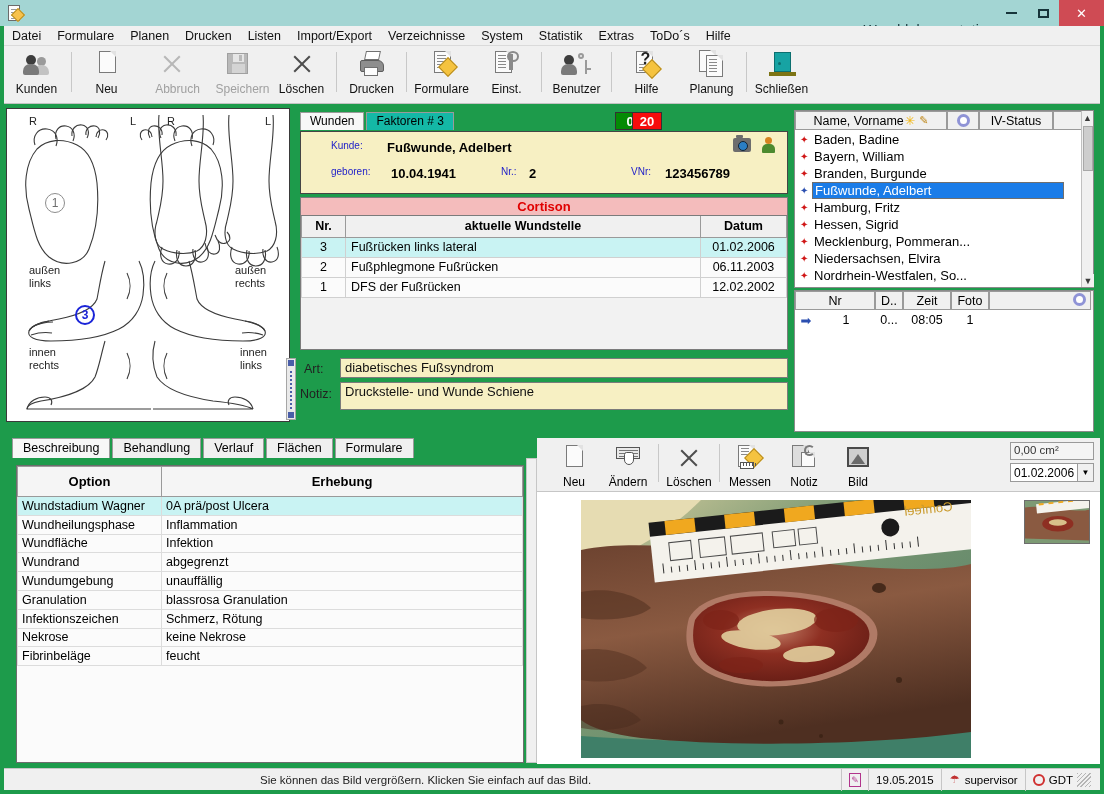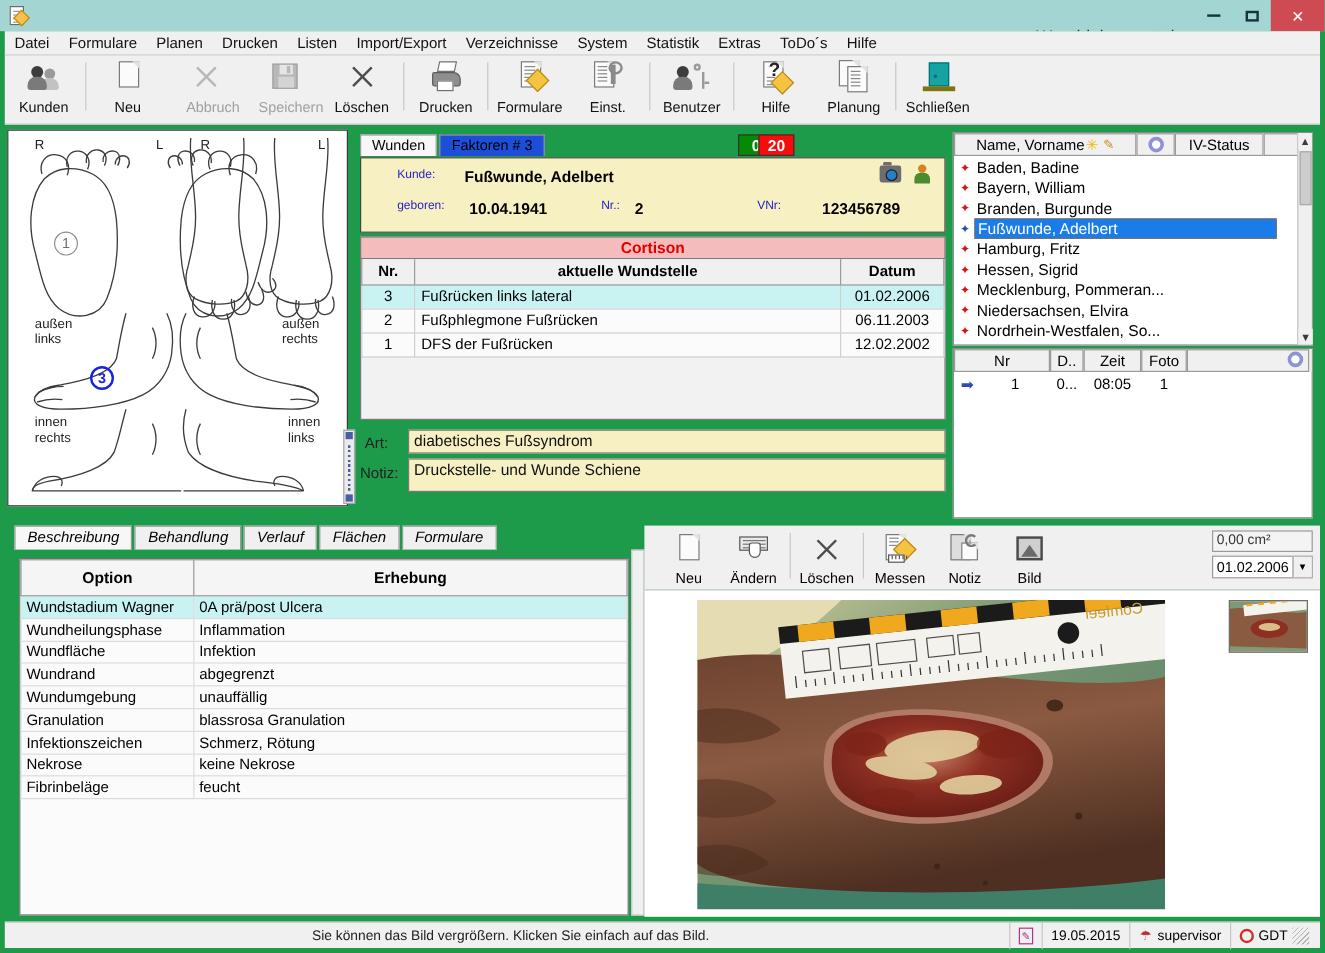"Faktoren # 3" .tab { background: #1d4ed8 -> #14b8a6 }
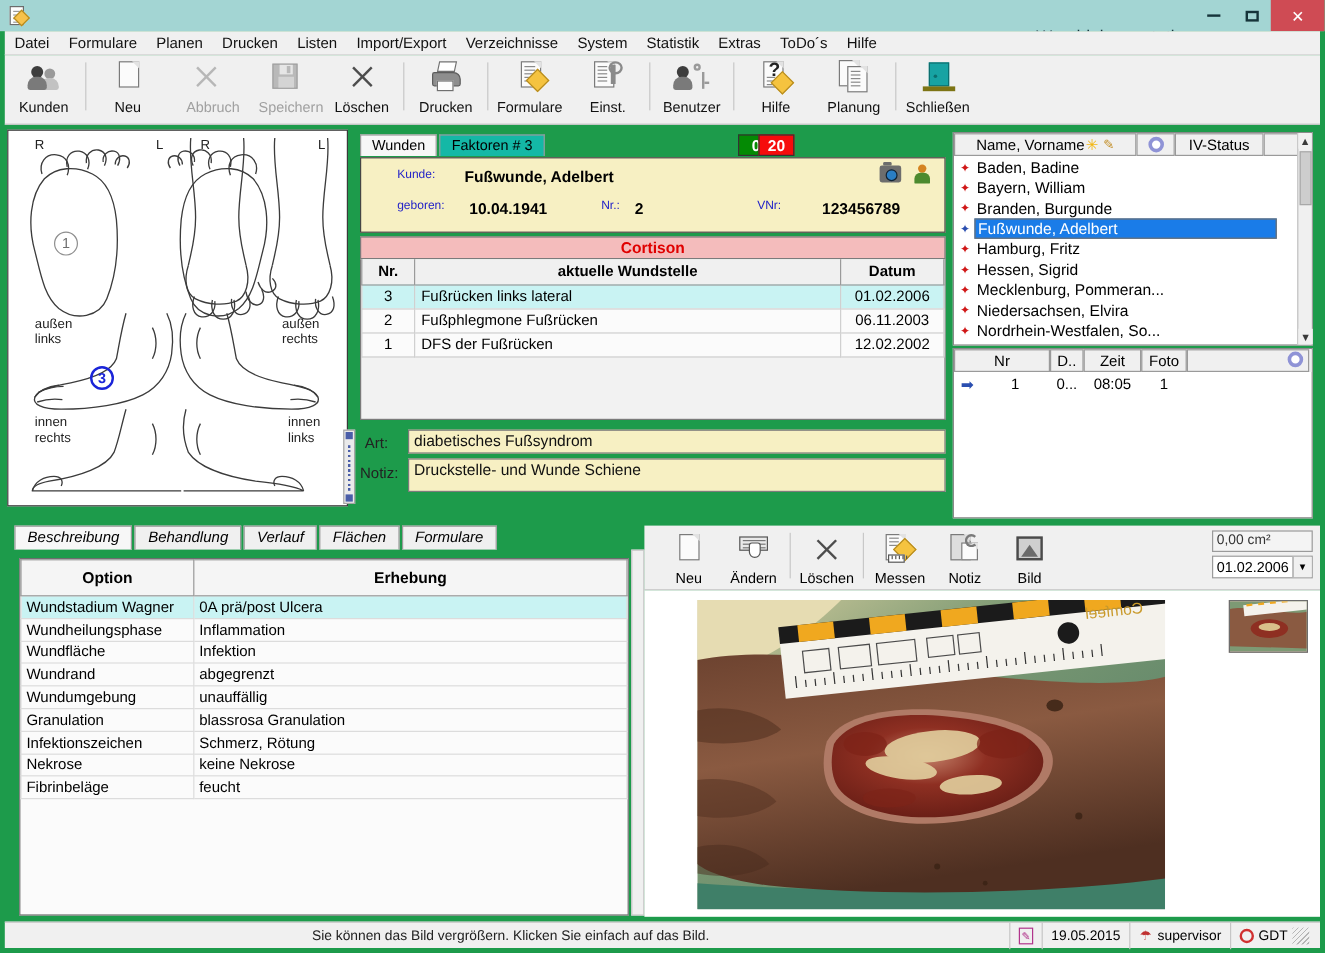"123456789" div.vl { left: 384px -> 364px }
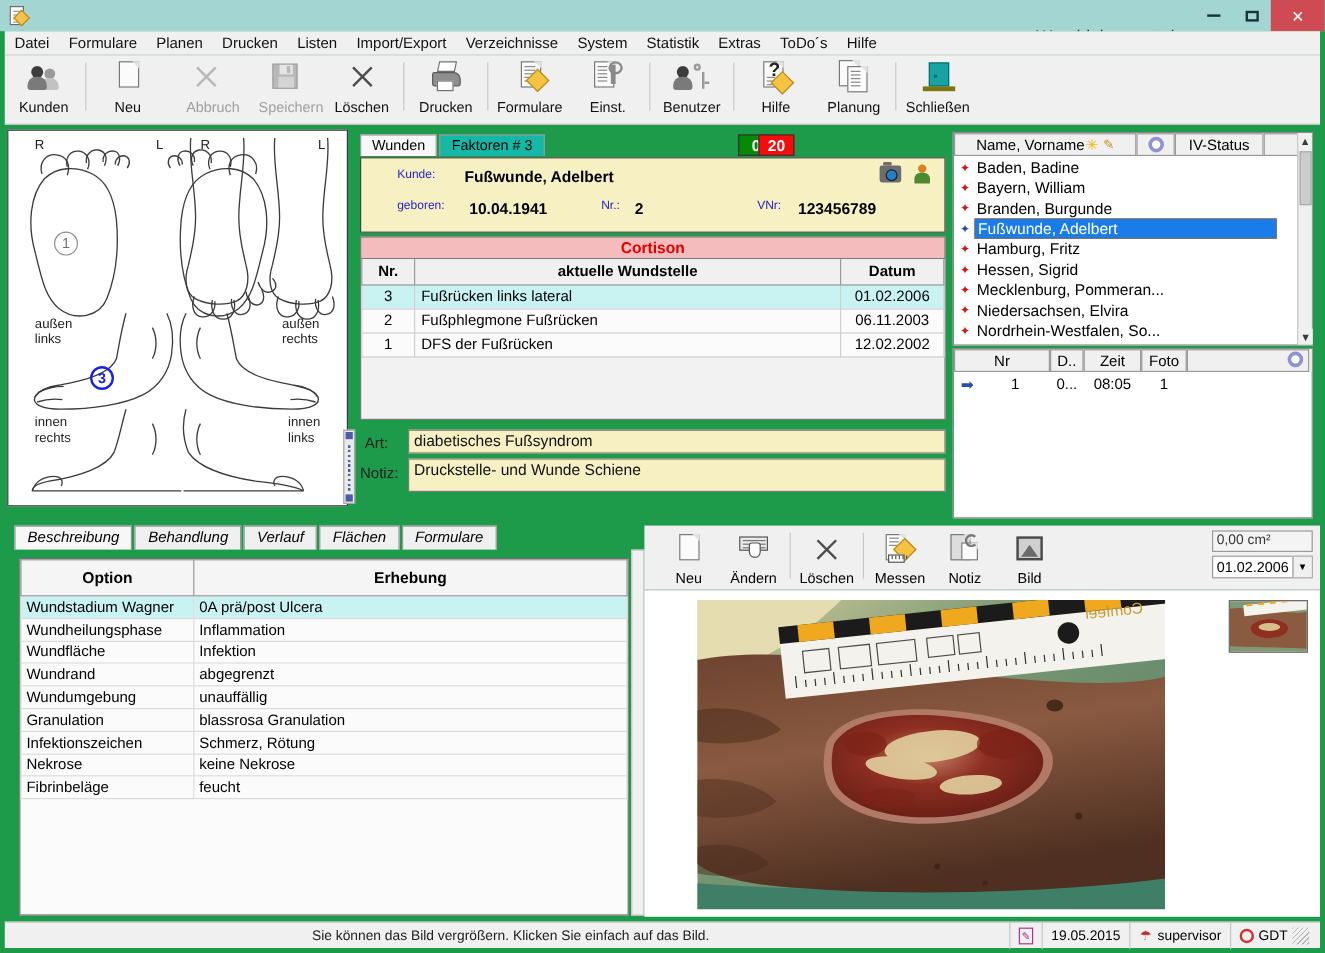"Beschreibung" .btab { font-style: italic -> none }
